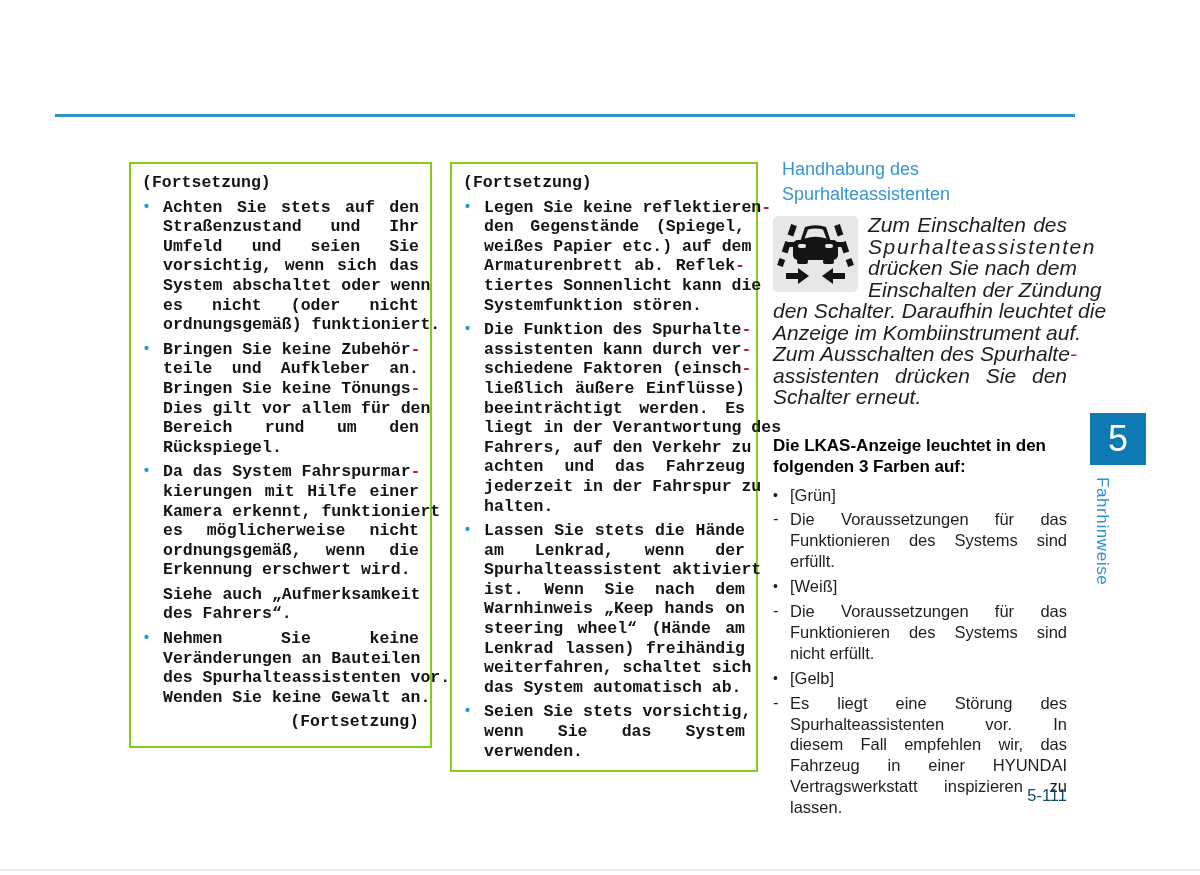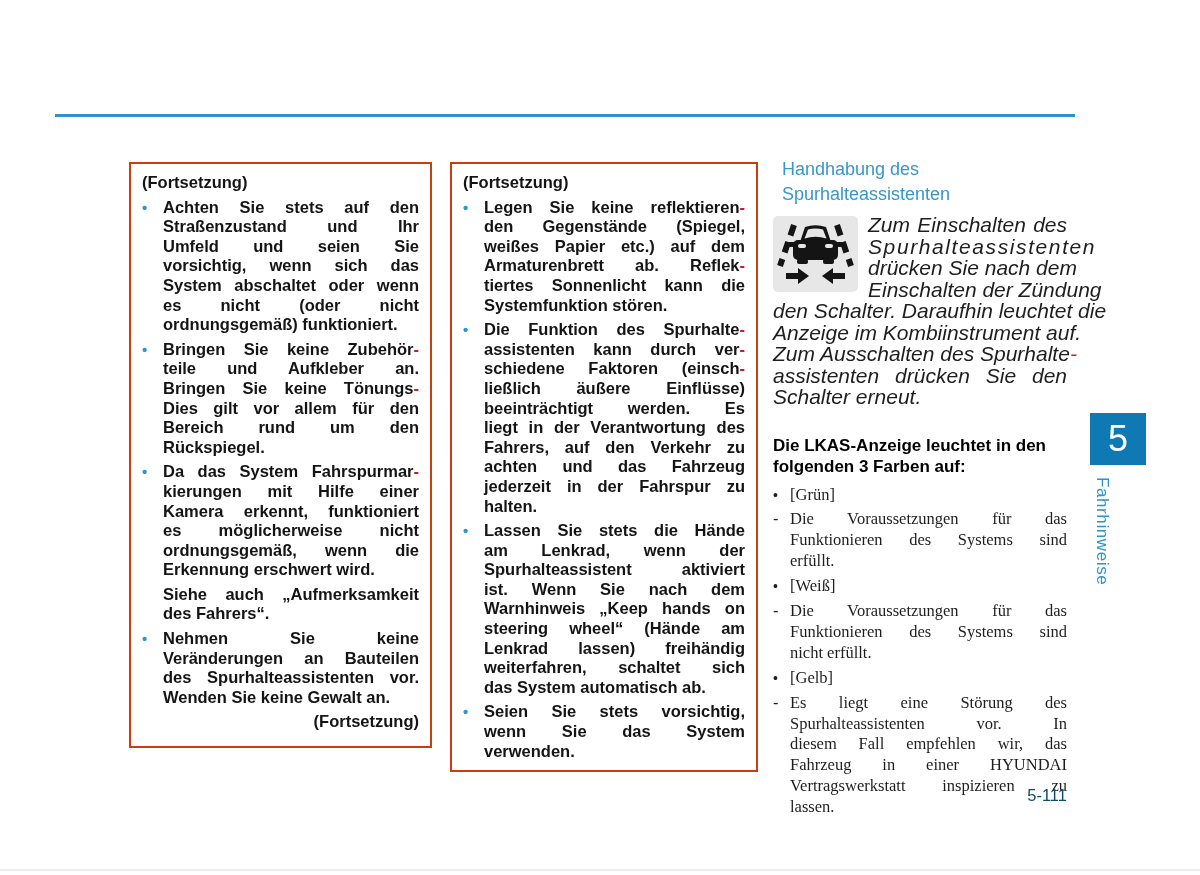"(Fortsetzung)" .warnbox { border: 2px solid #c2410c -> 2px solid #84cc16; font-family: none -> Liberation Mono, monospace }
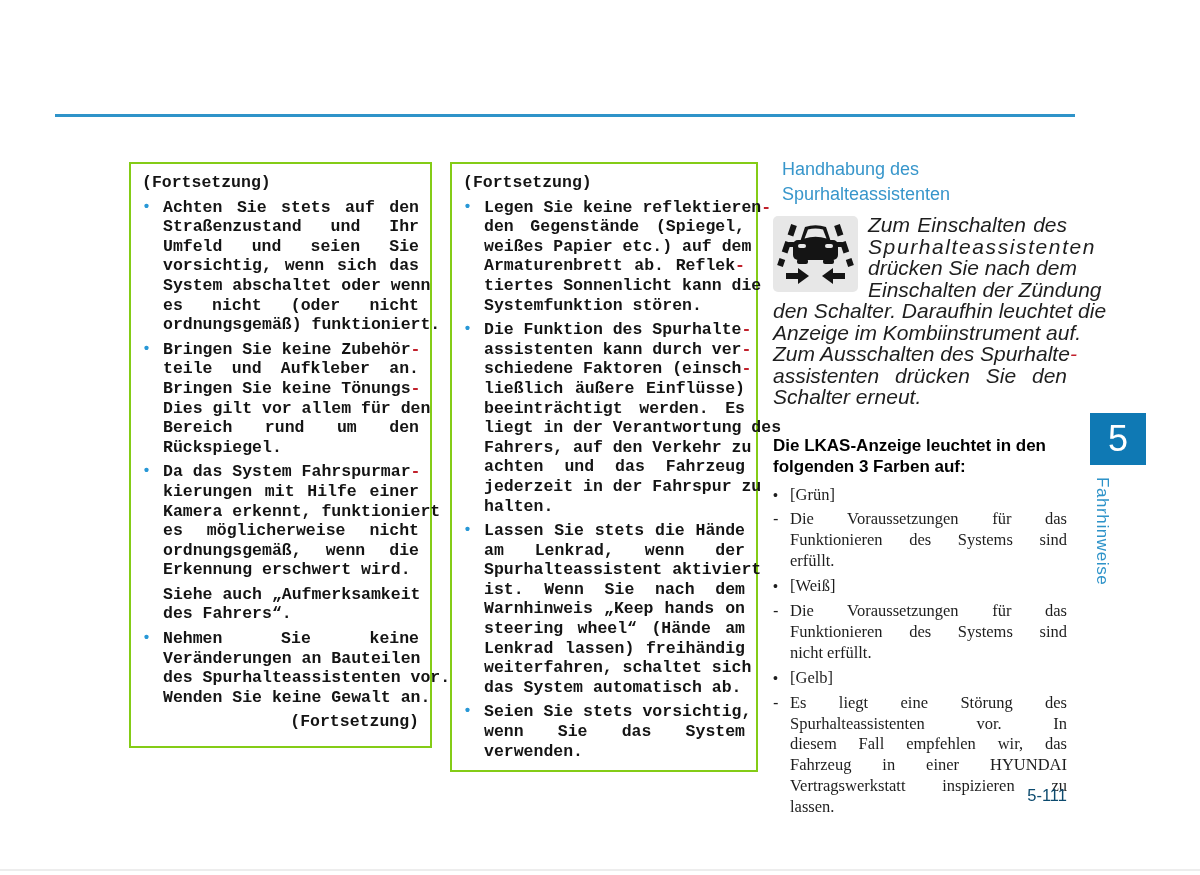"[Grün]" .items .ln { font-family: Liberation Serif, serif -> none }
